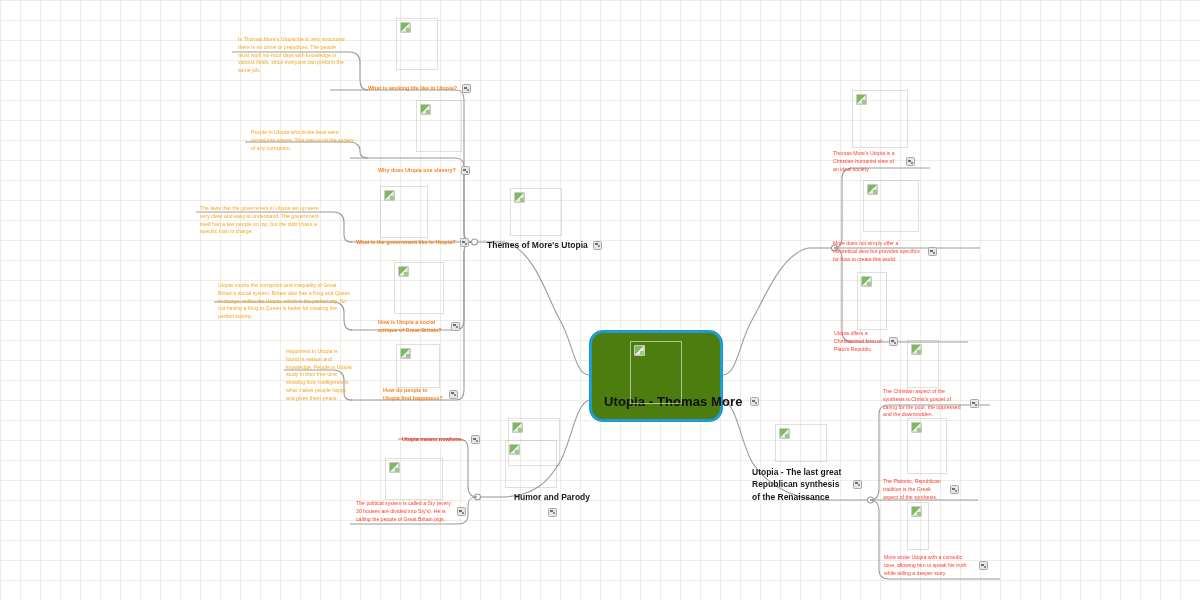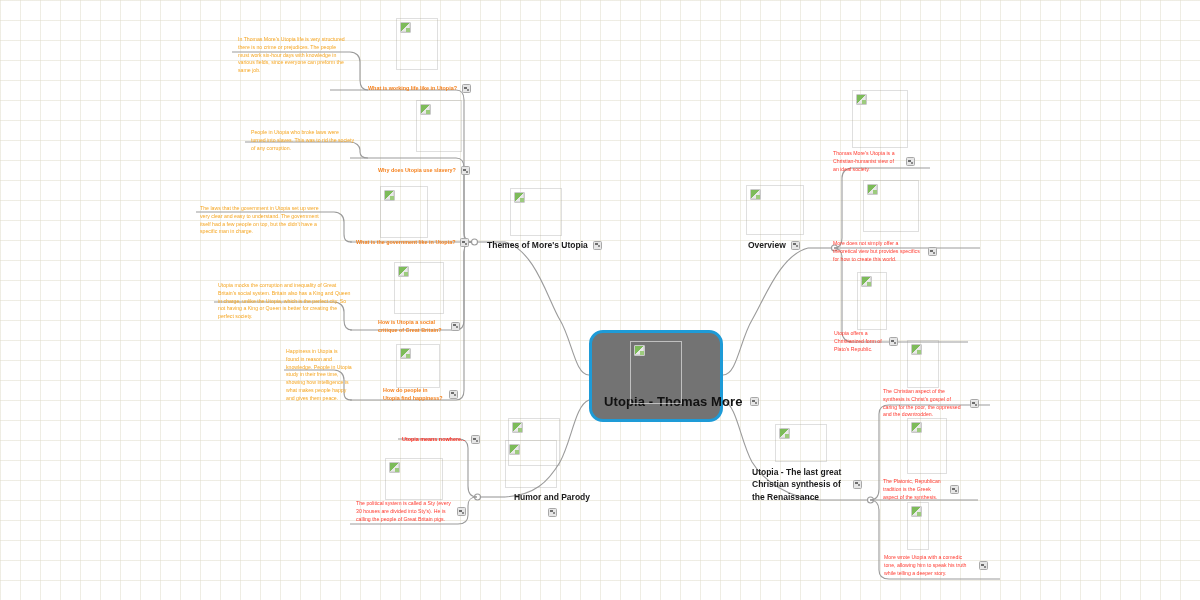"Overview" div.node { html: <div> <div> <span></span> </div> <div> <span>Overview</span> <span></span> </div> </div> -> none }
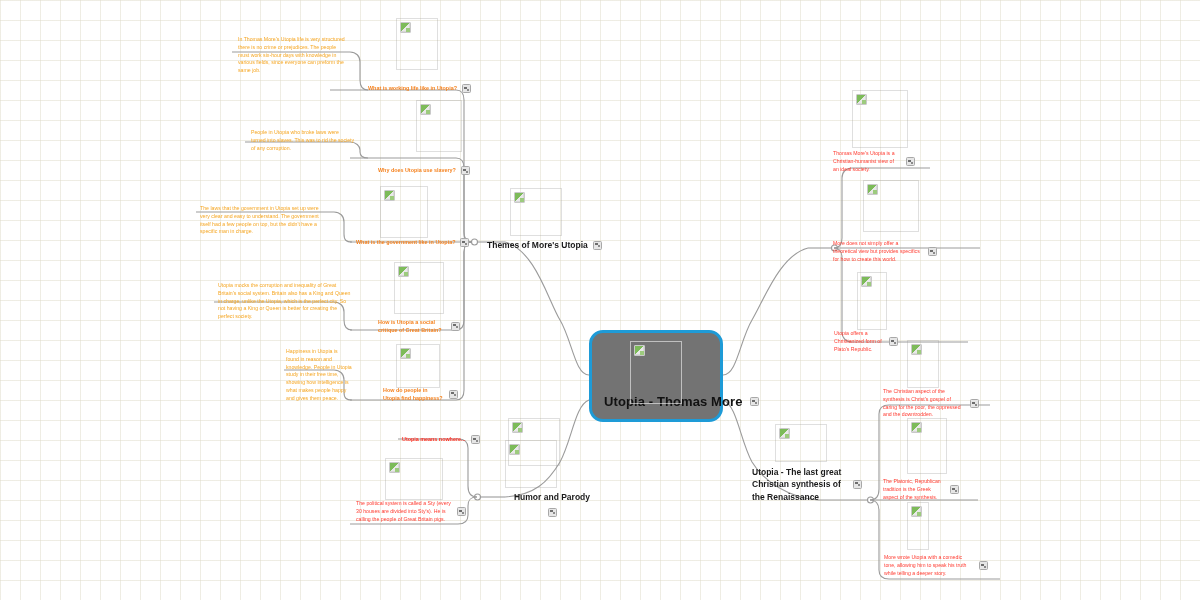"Utopia - Thomas More" .root { background: #737373 -> #4d7c0f }
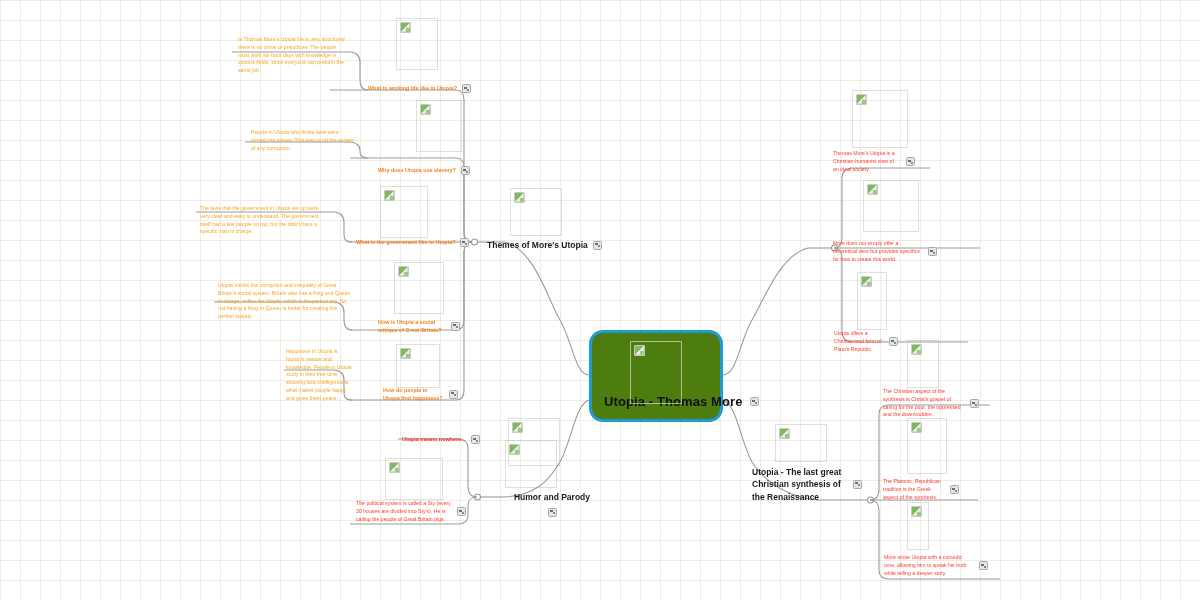"Utopia - The last great" span.txt { text: Christian -> Republican }
